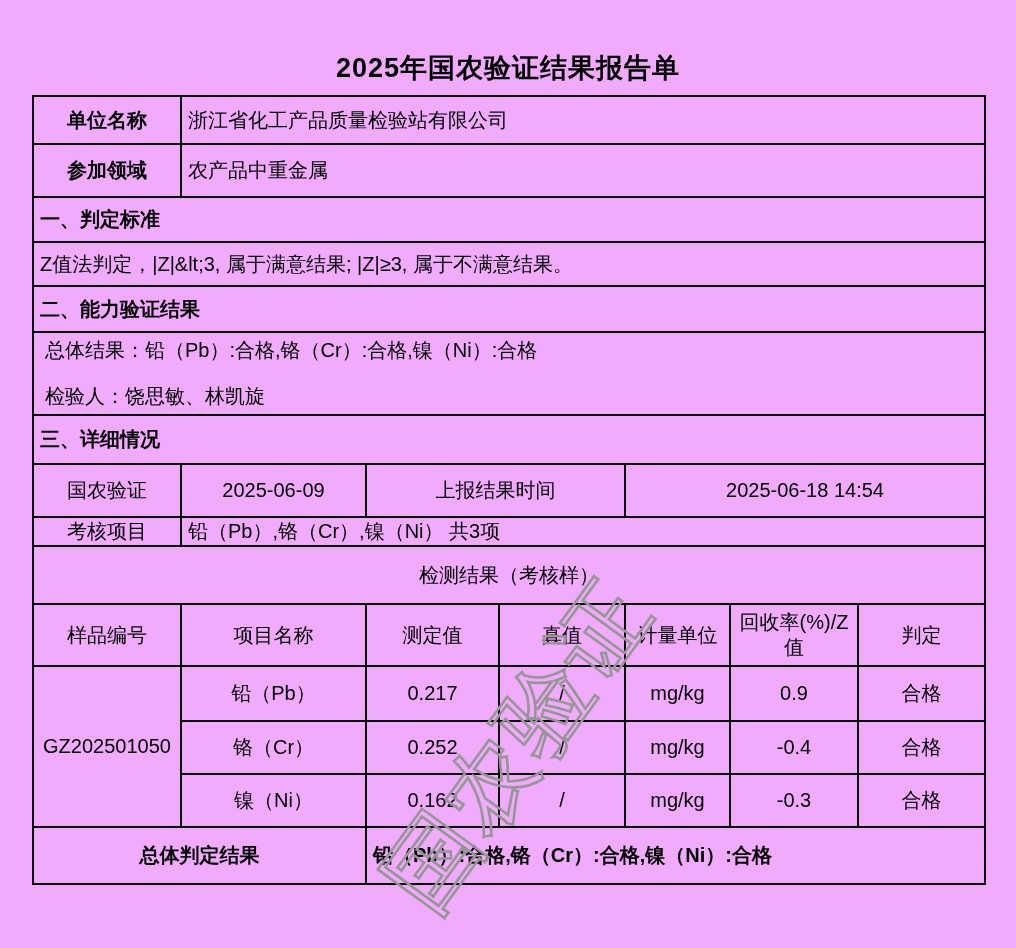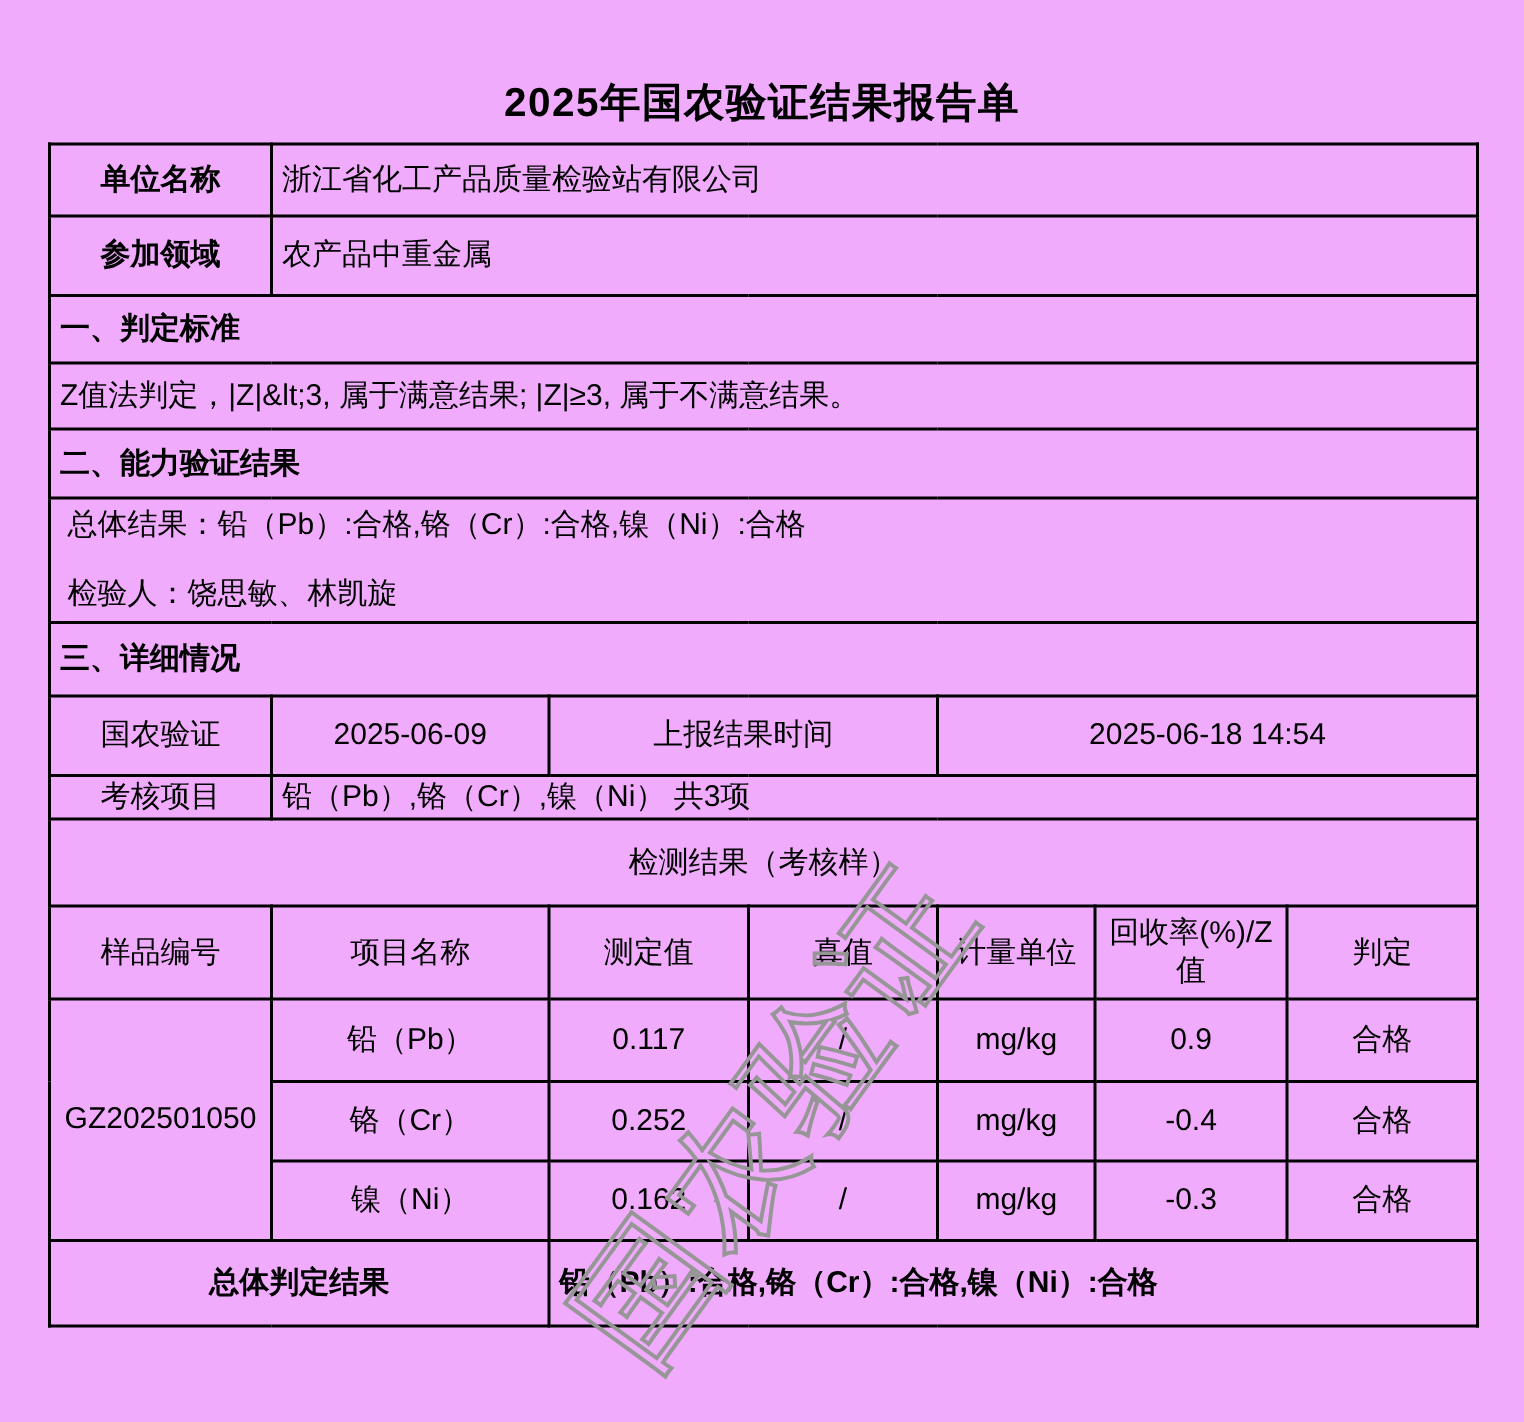"0.117" td.ctr { text: 0.117 -> 0.217 }
